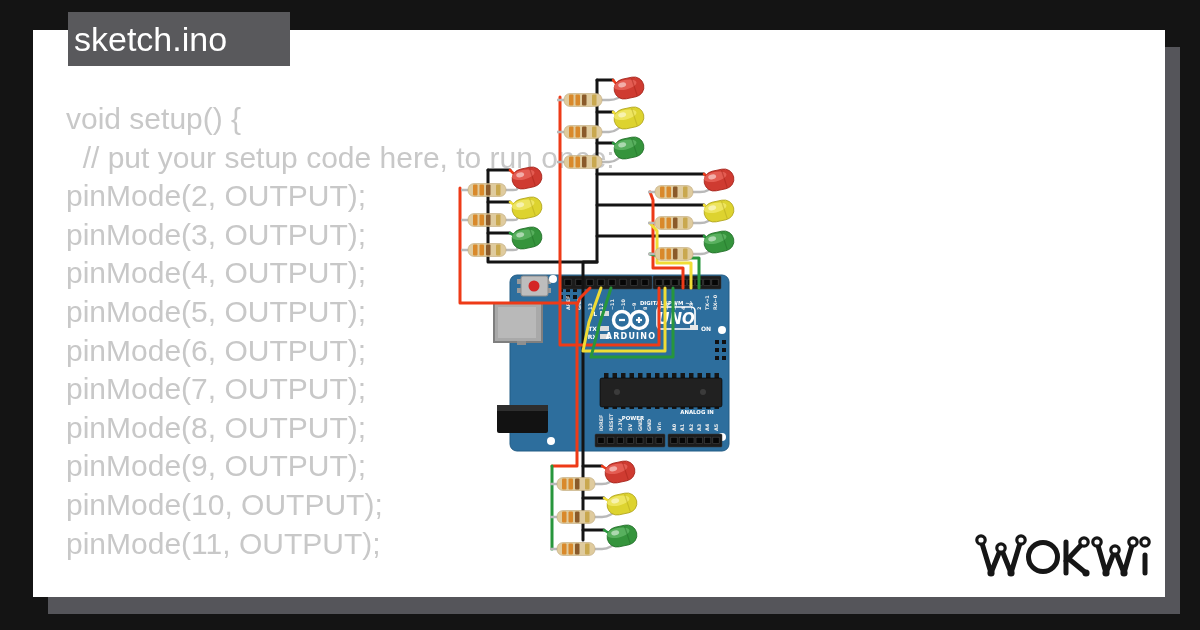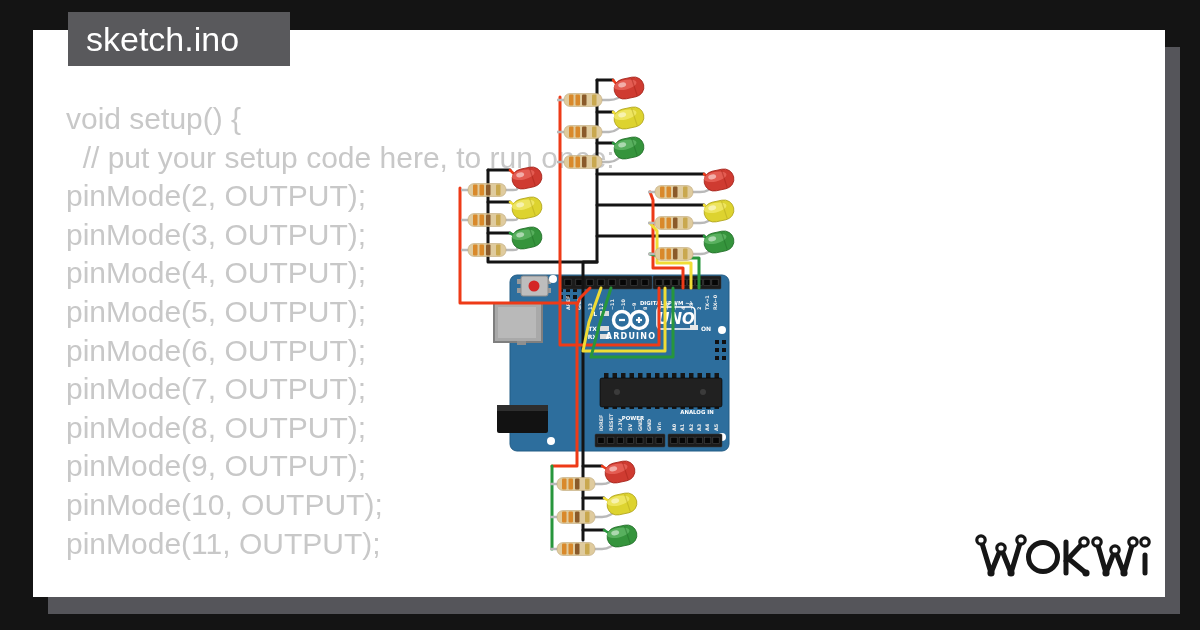"sketch.ino" .tab { padding: 0 18px -> 0 6px }
